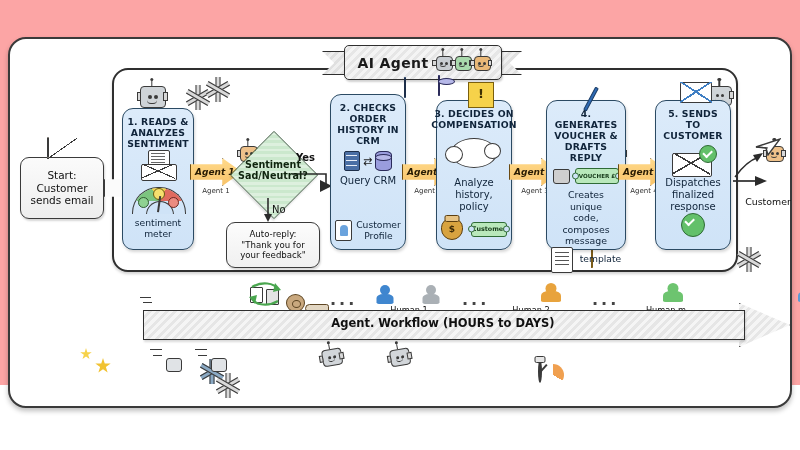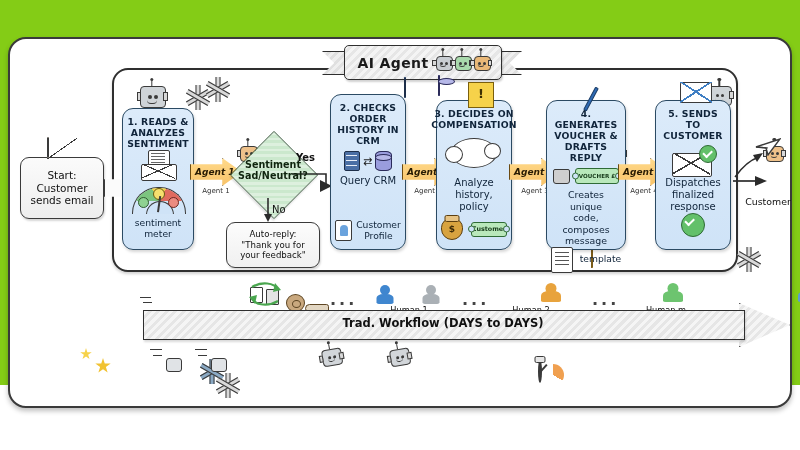"AI Agent" #stage { background: #84cc16 -> #fca5a5 }
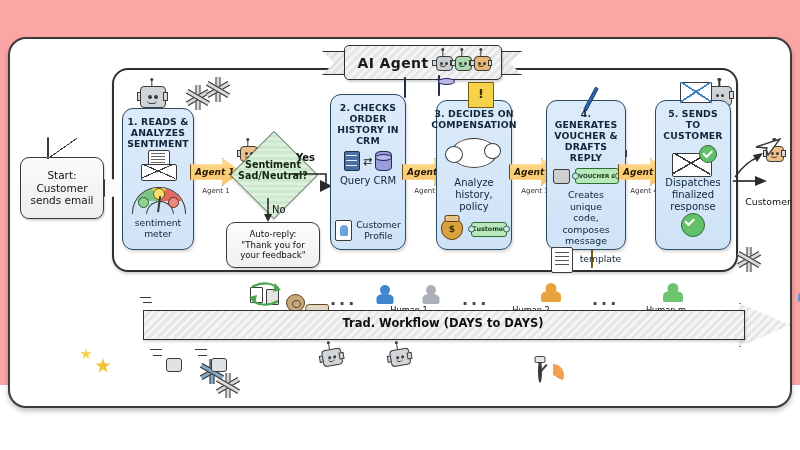"Trad. Workflow (DAYS to DAYS)" div.trad-label { text: Trad. Workflow (DAYS -> Agent. Workflow (HOURS }
